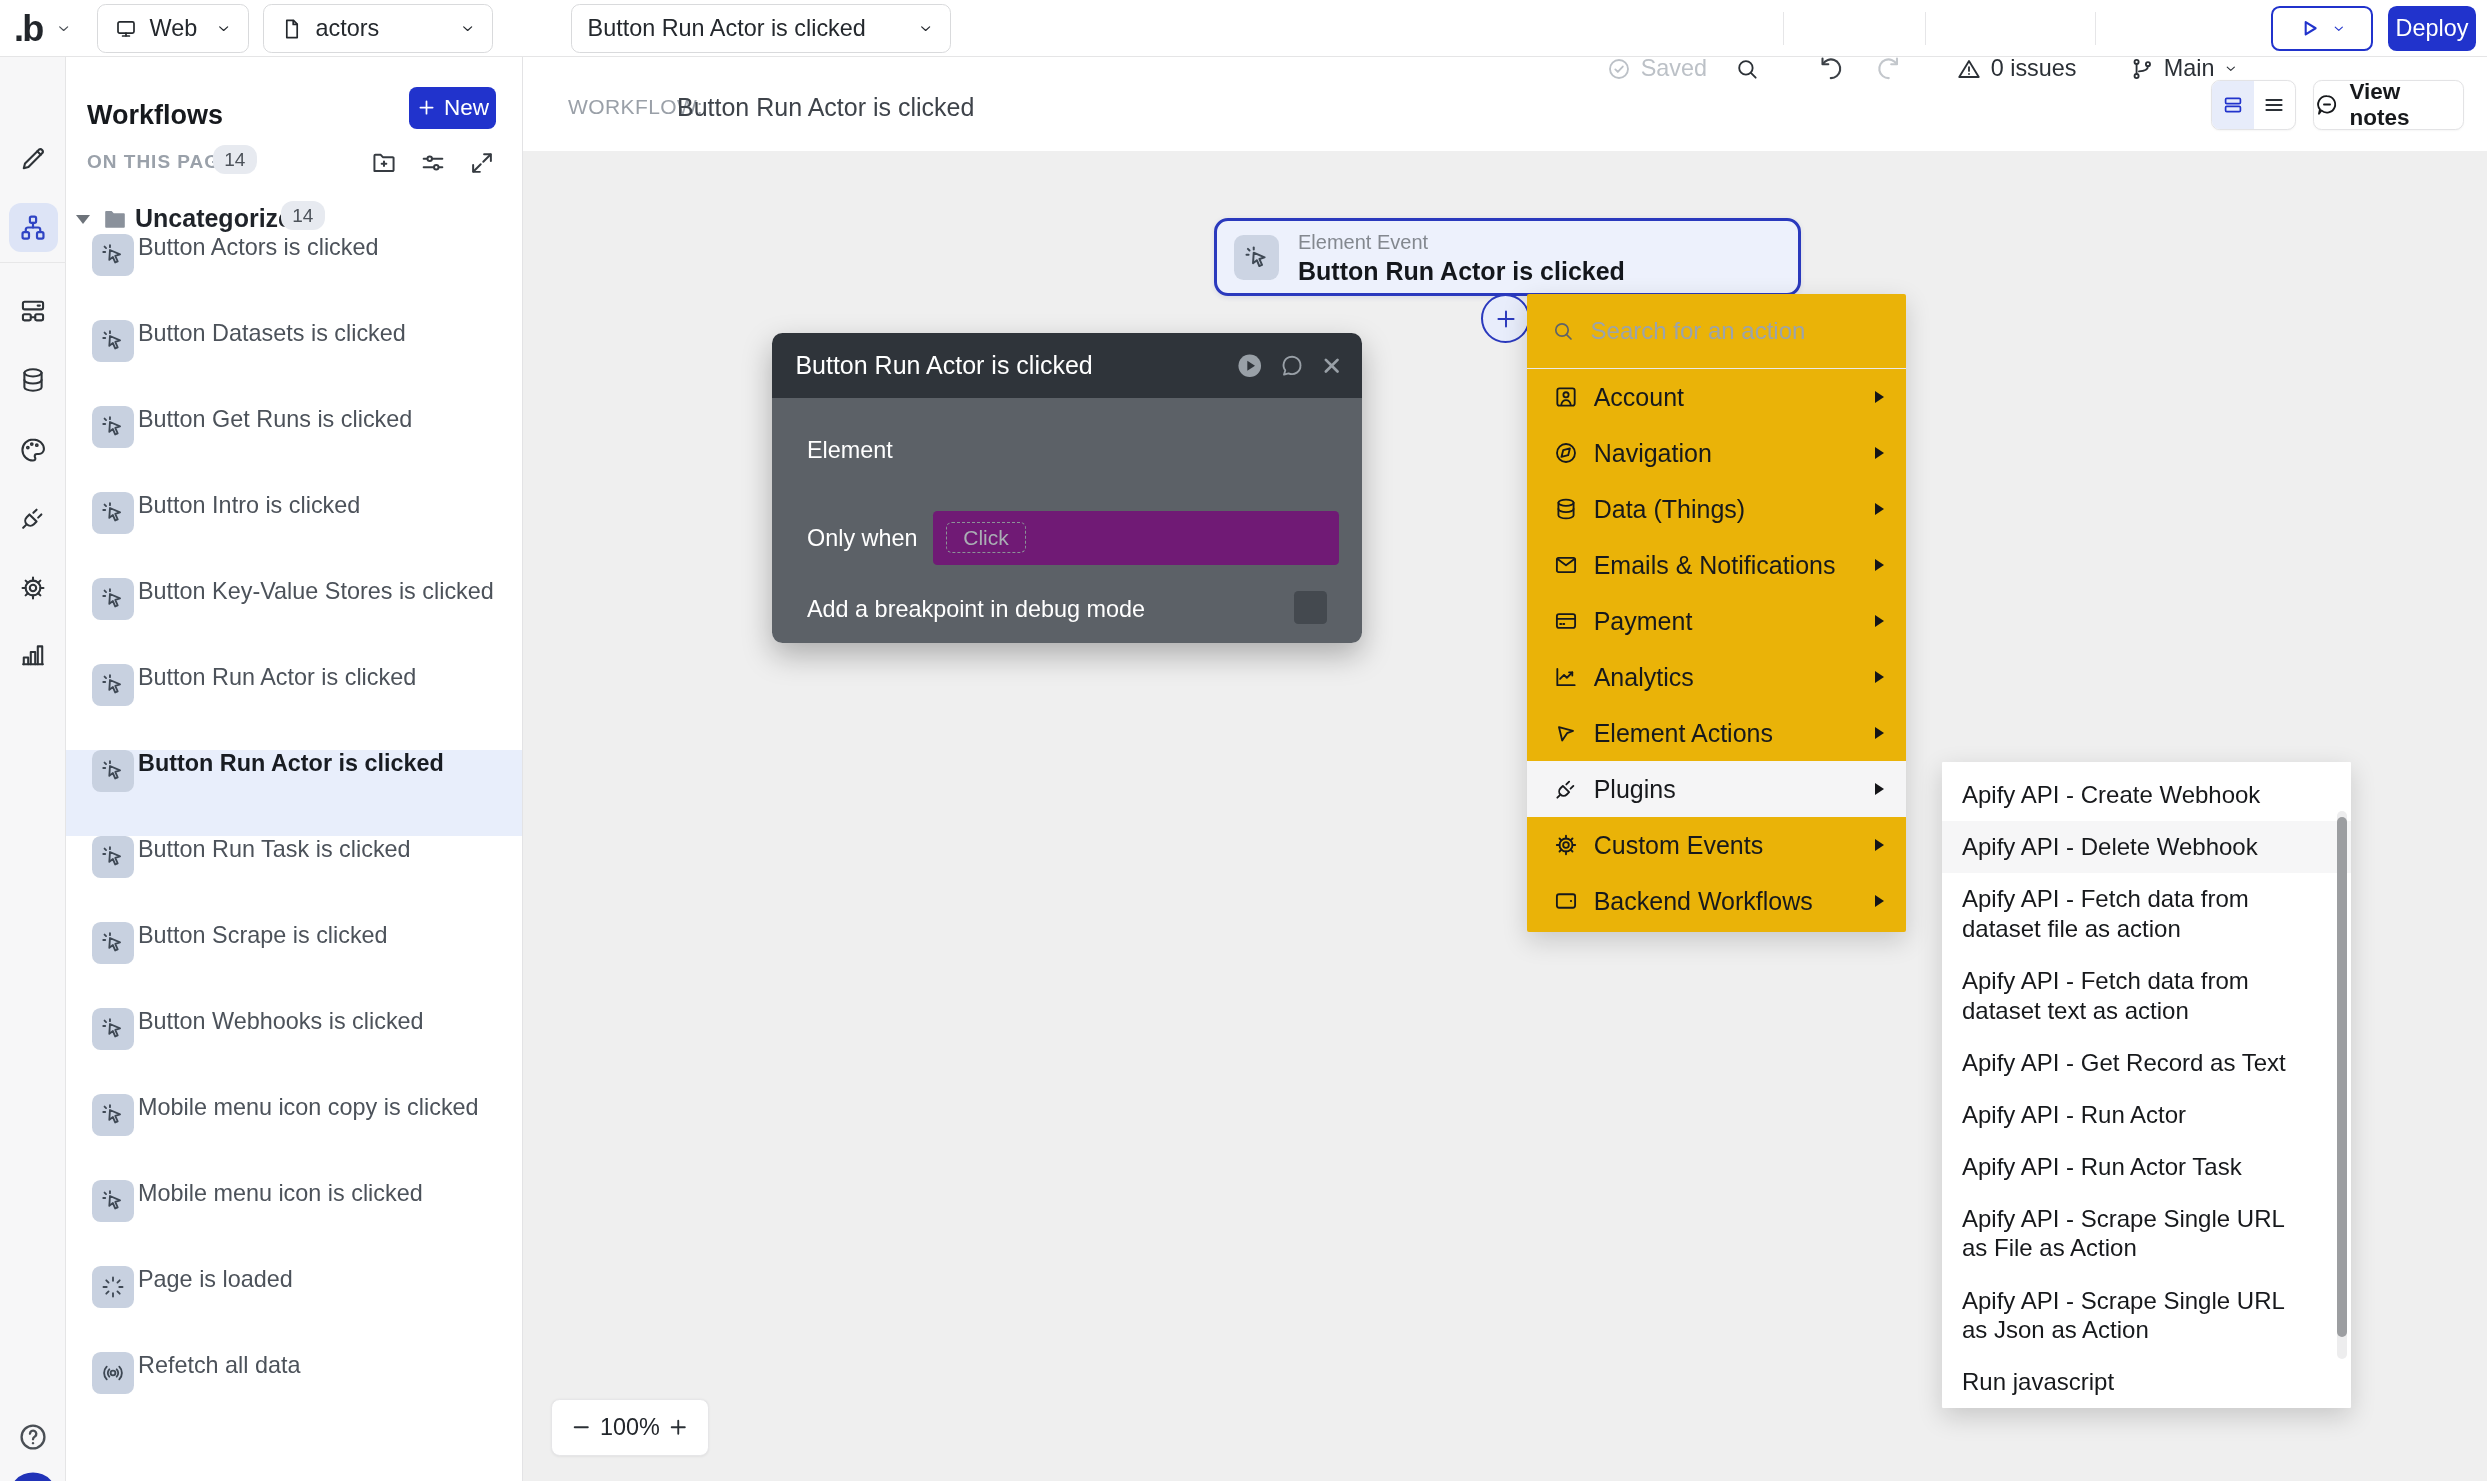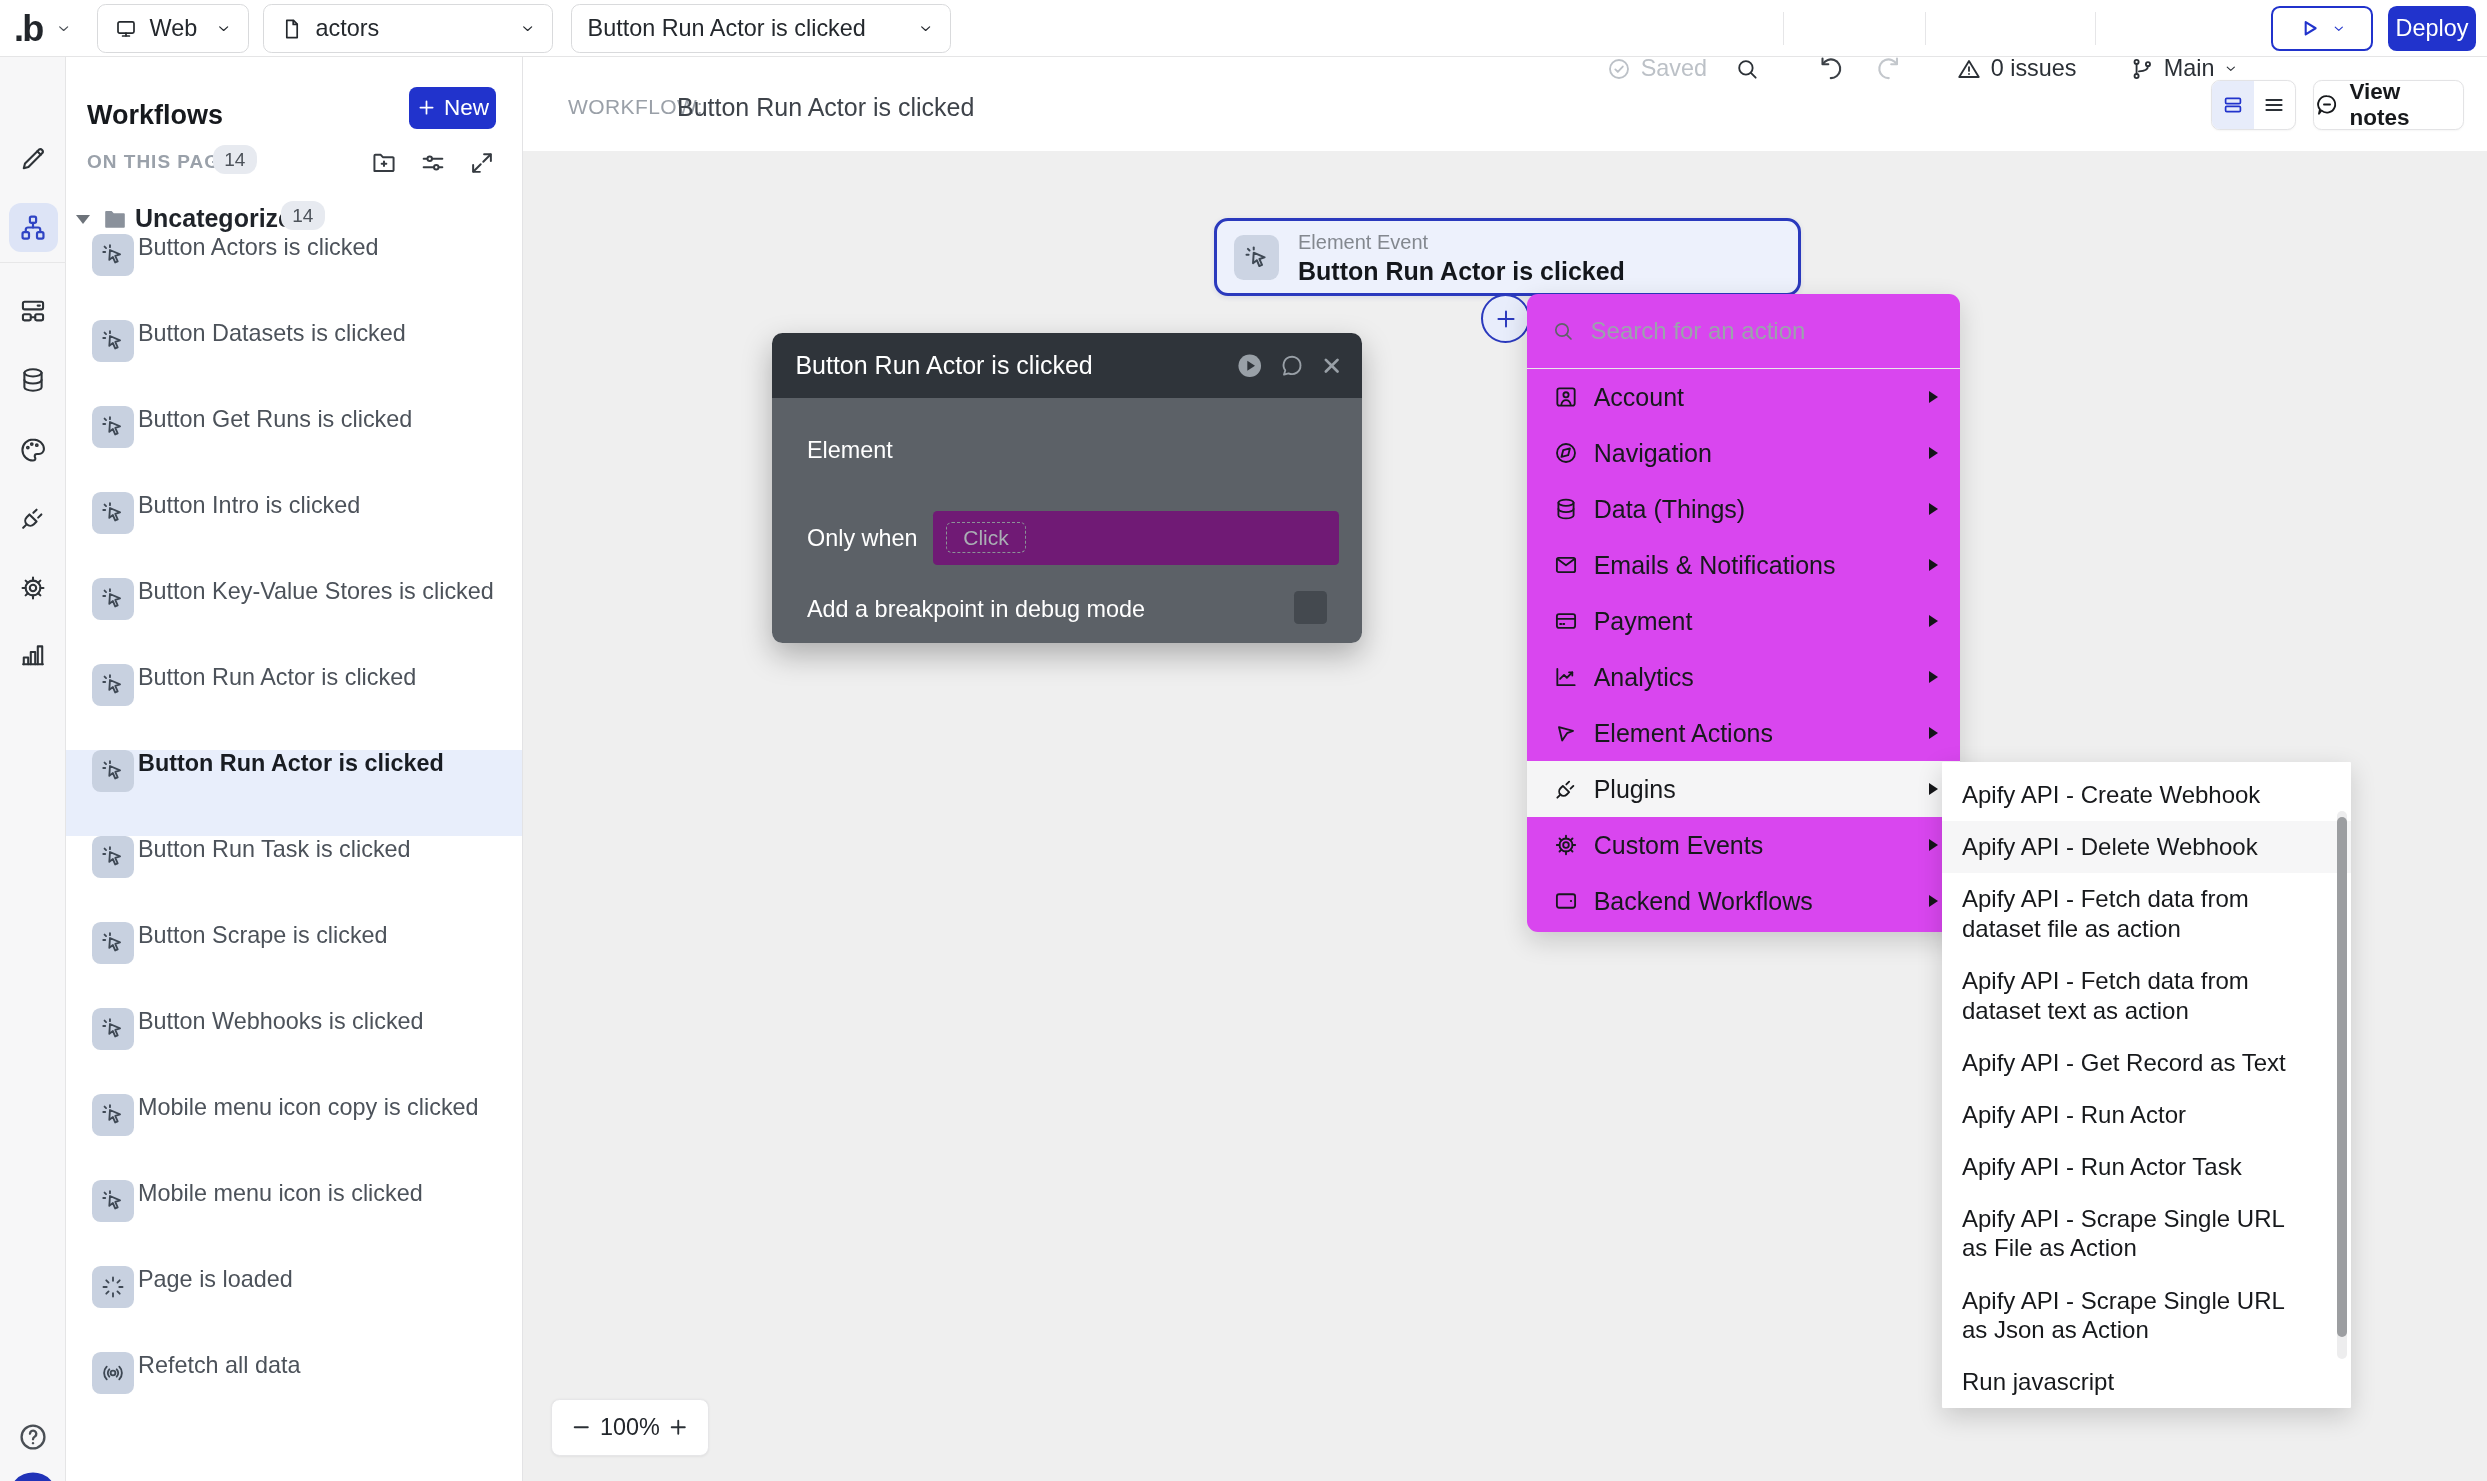"actors" .tb-page { width: 290px -> 230px }
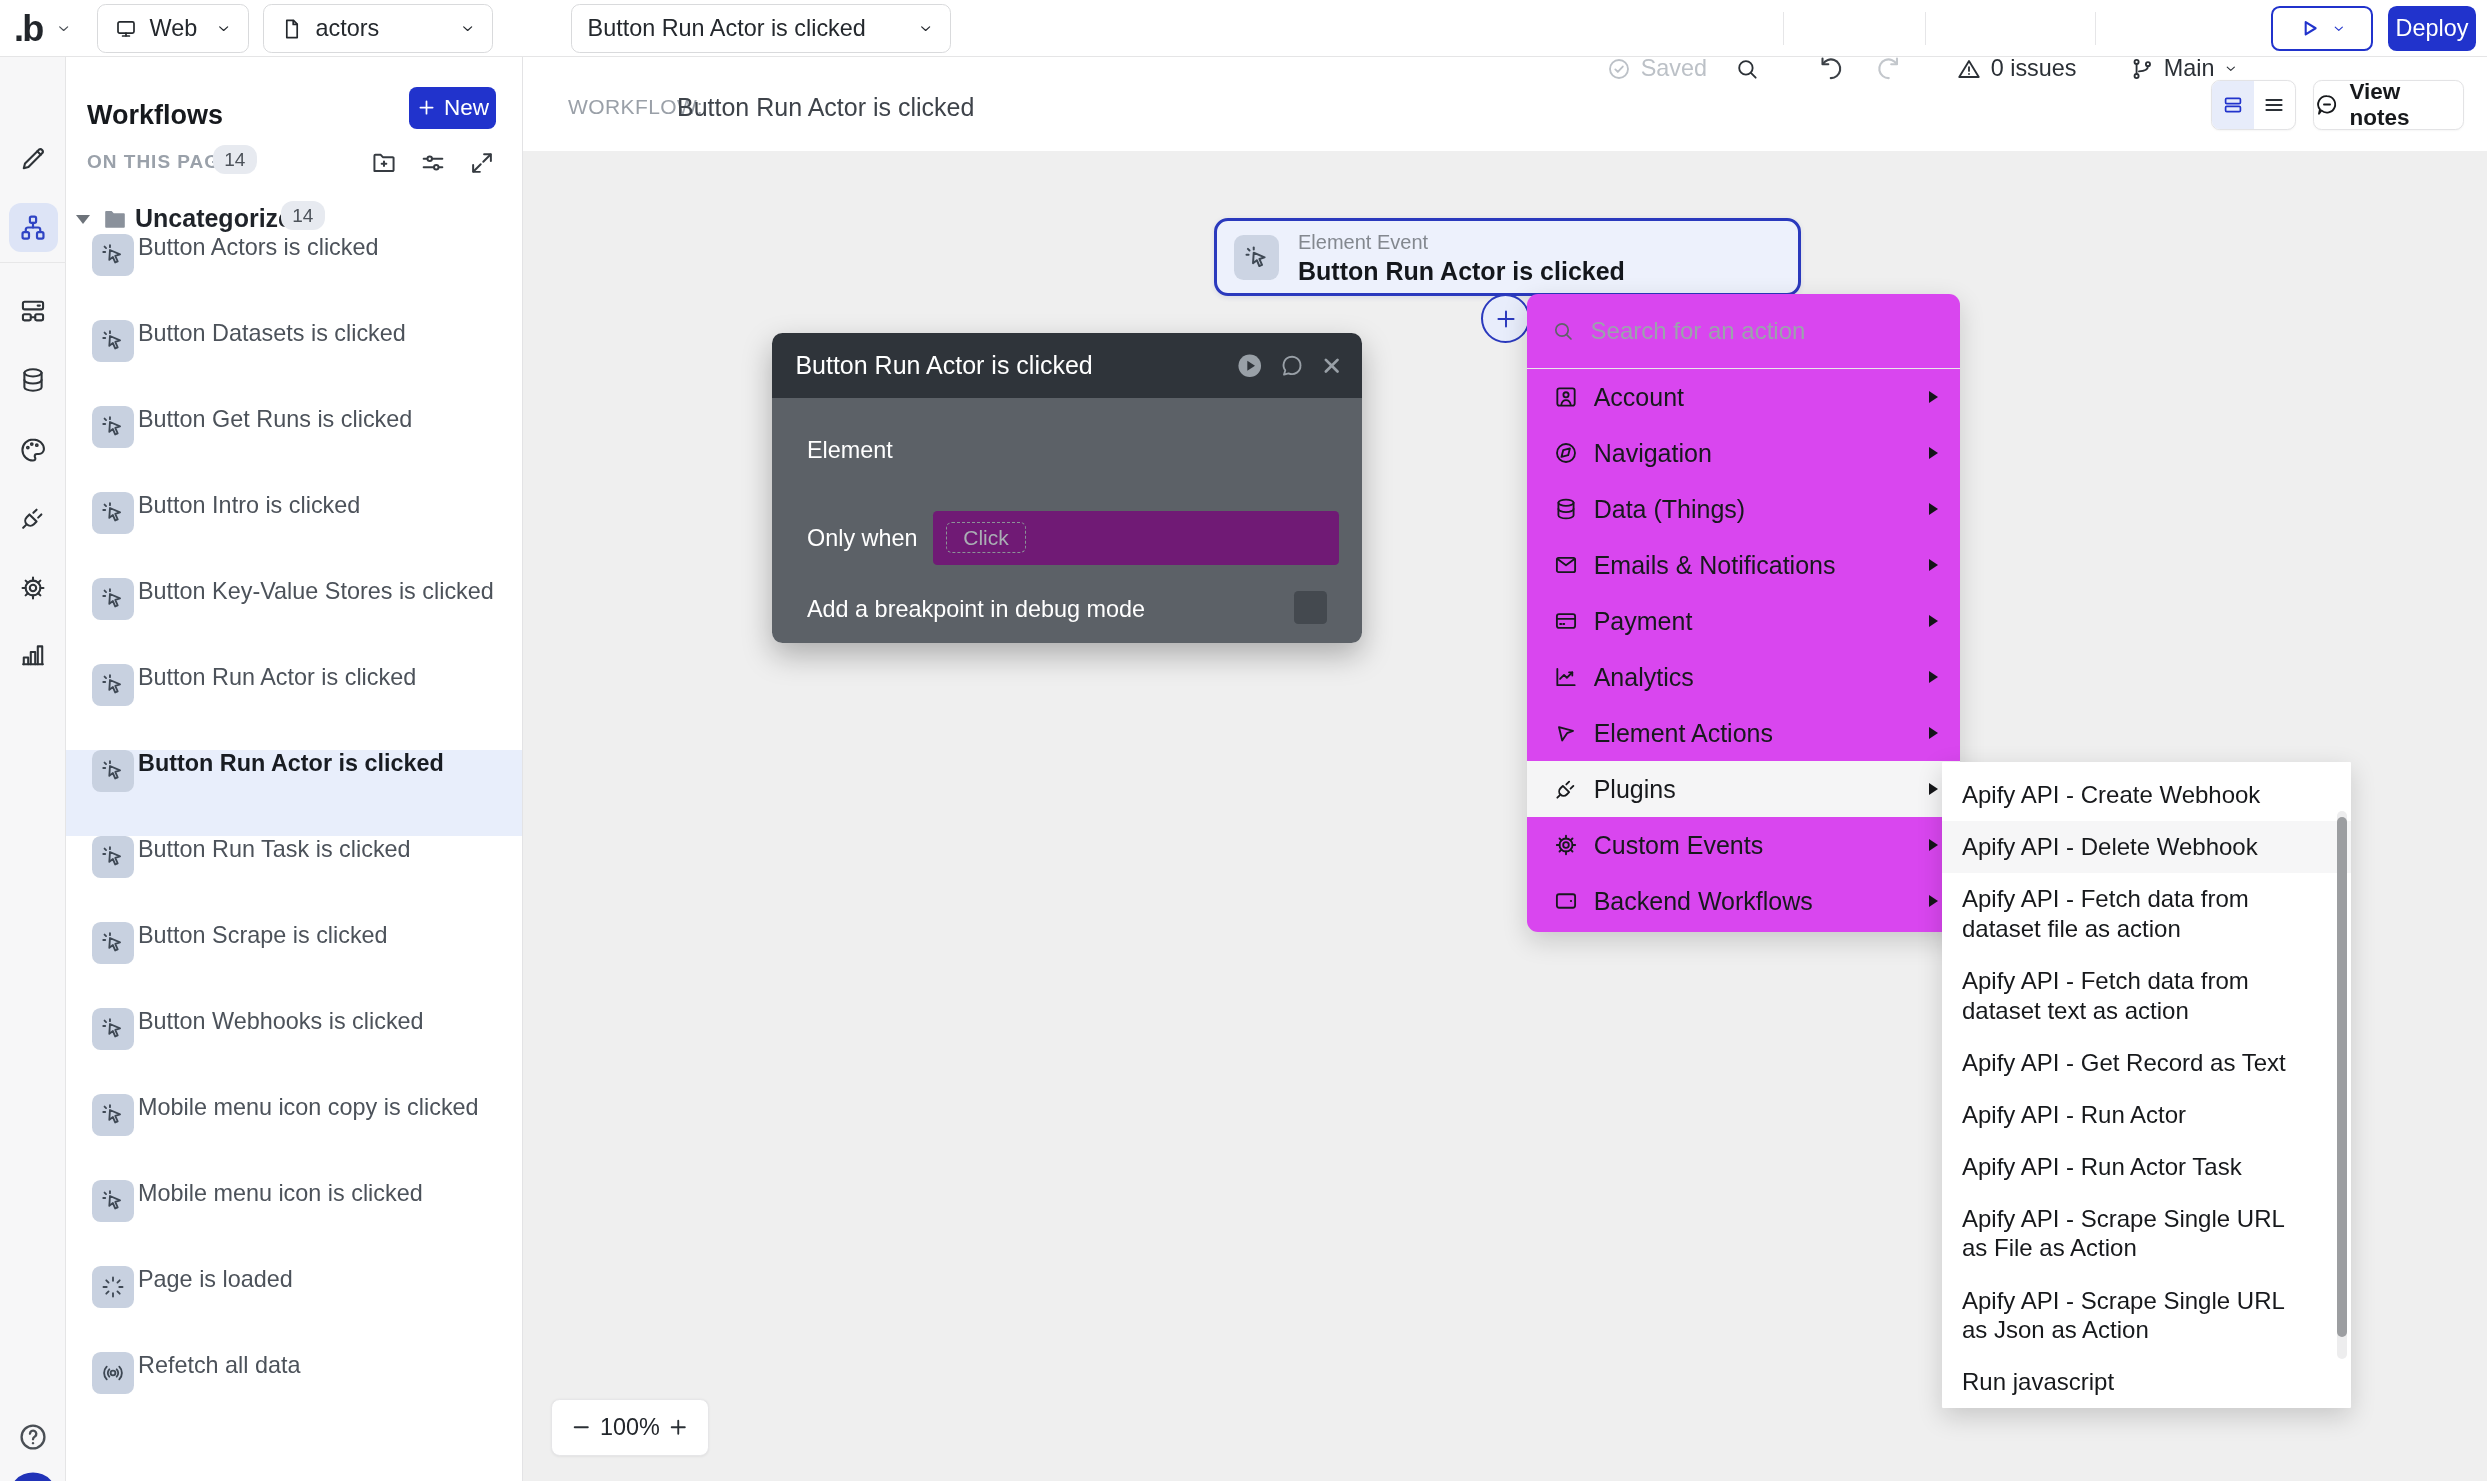"Search for an action" .menu { background: #d946ef -> #eab308; border-radius: 11px -> 2px; width: 433px -> 379px }
